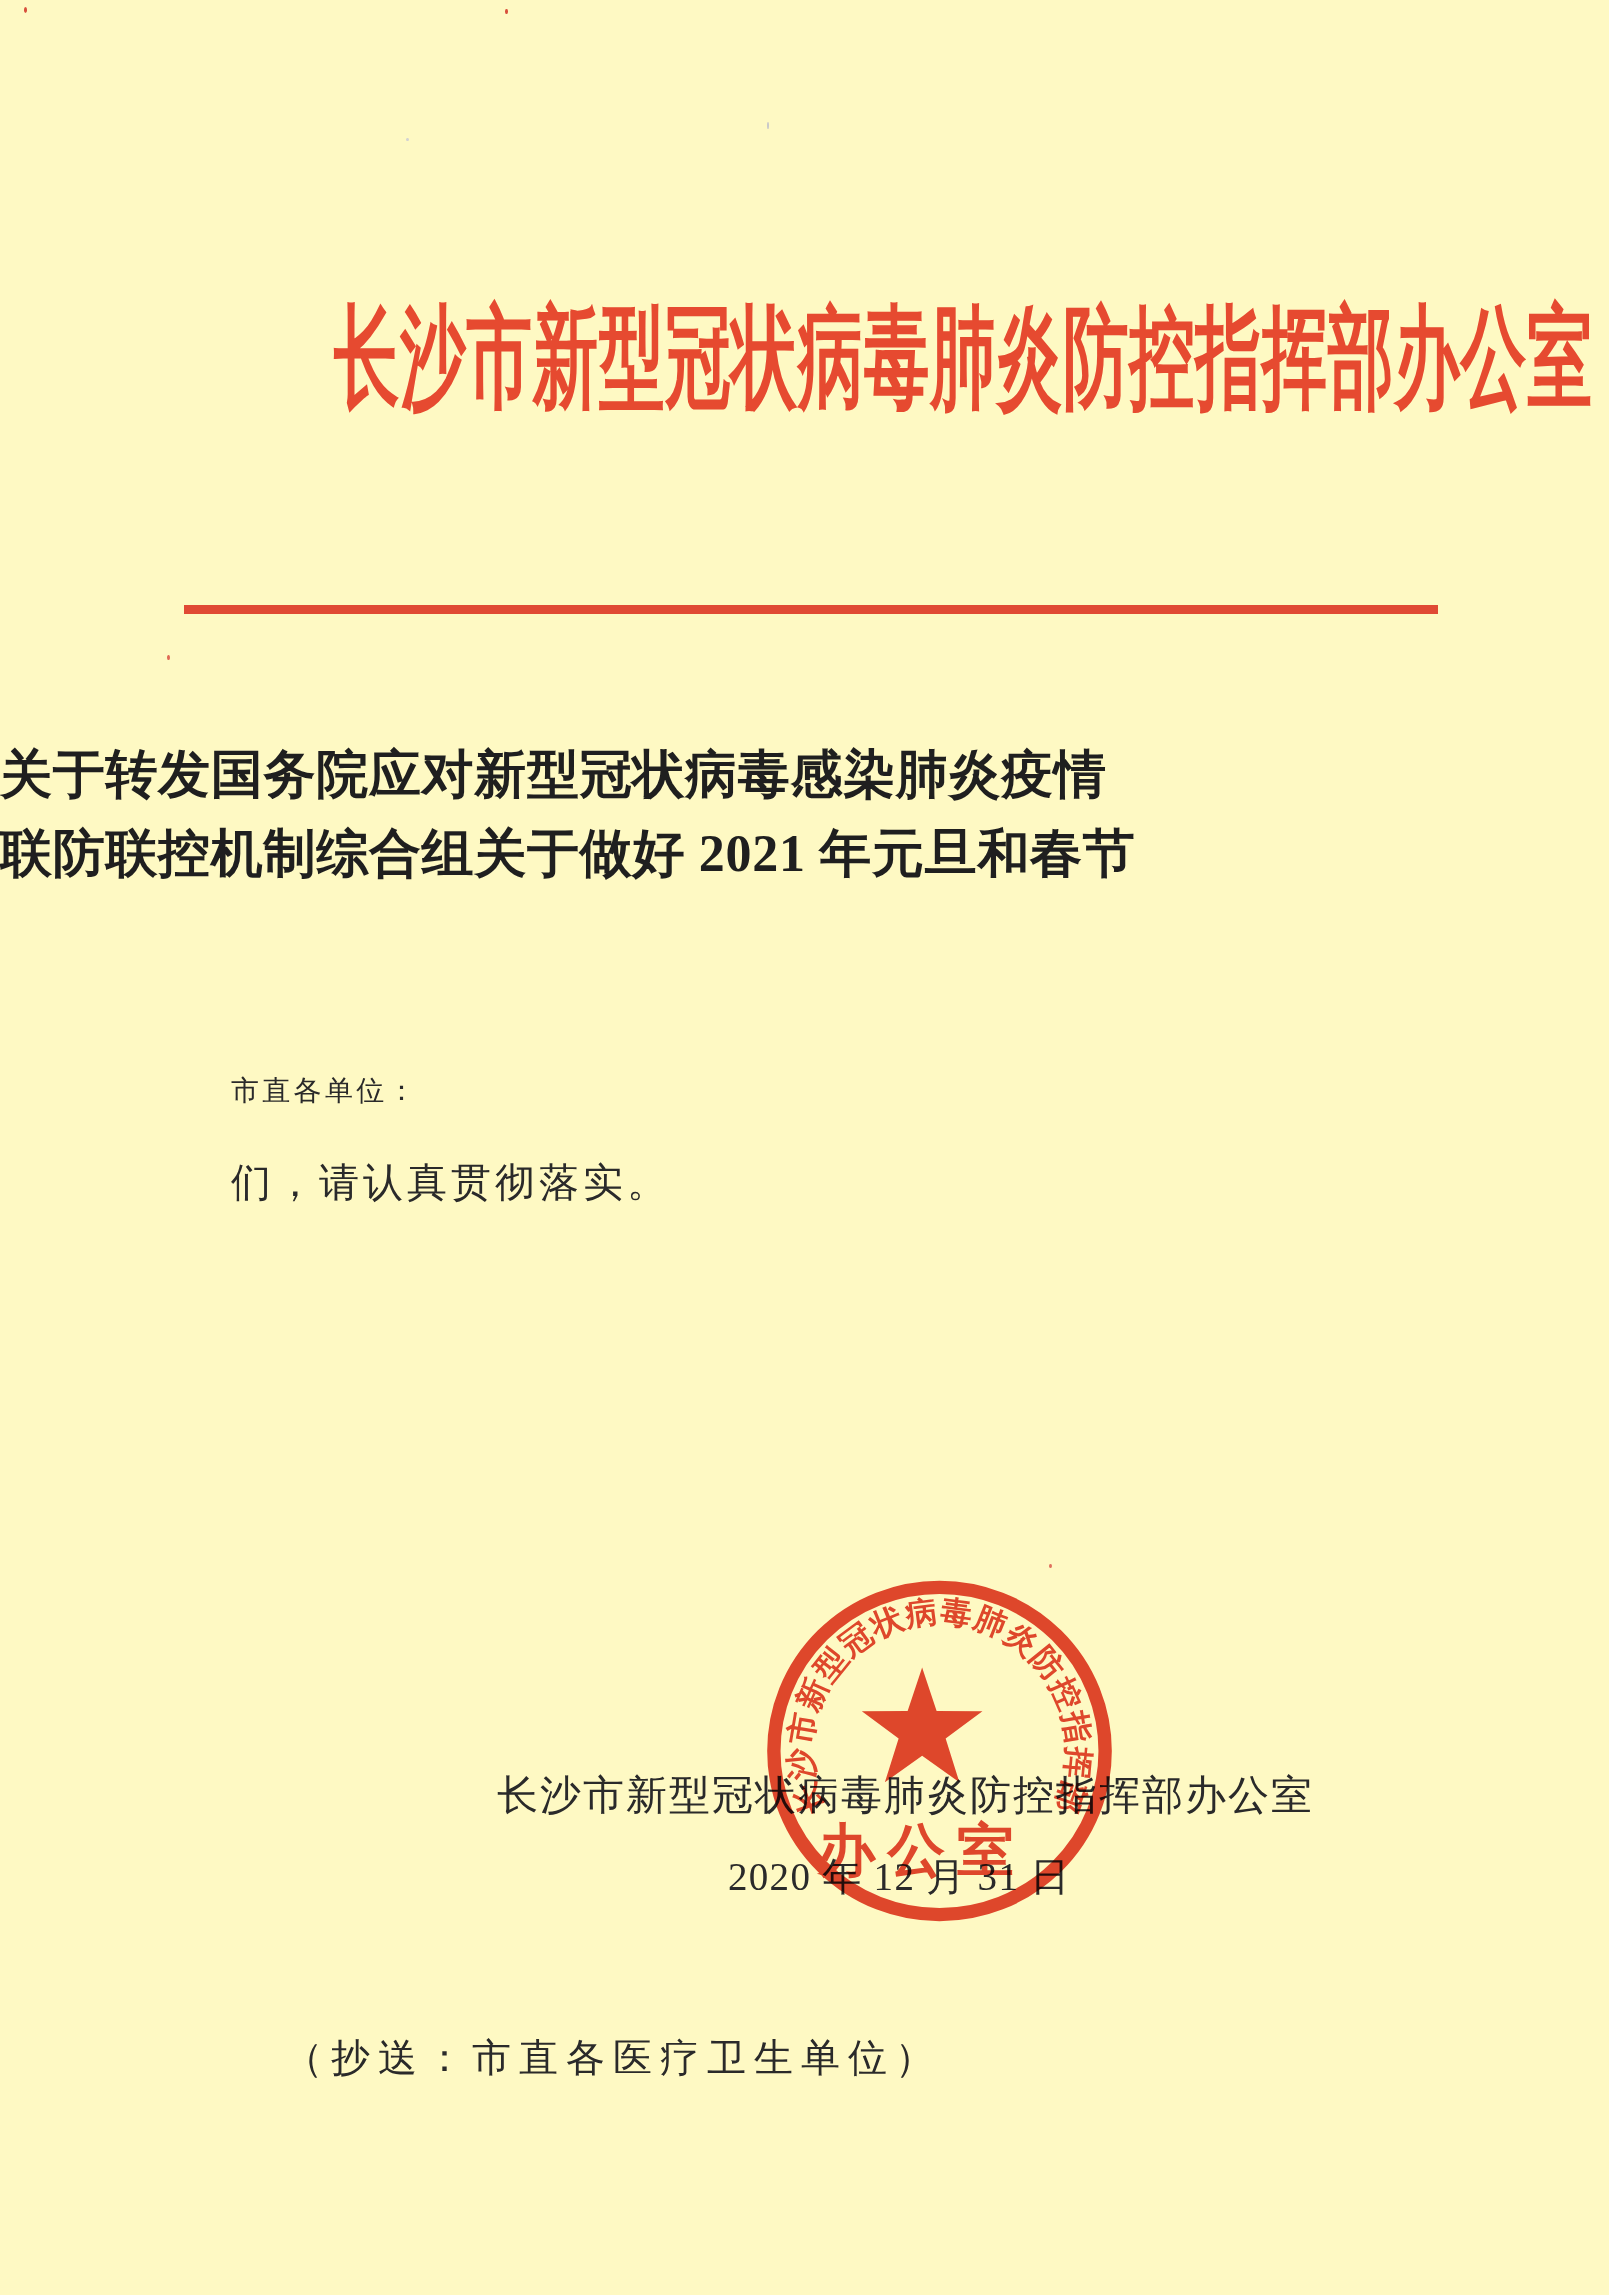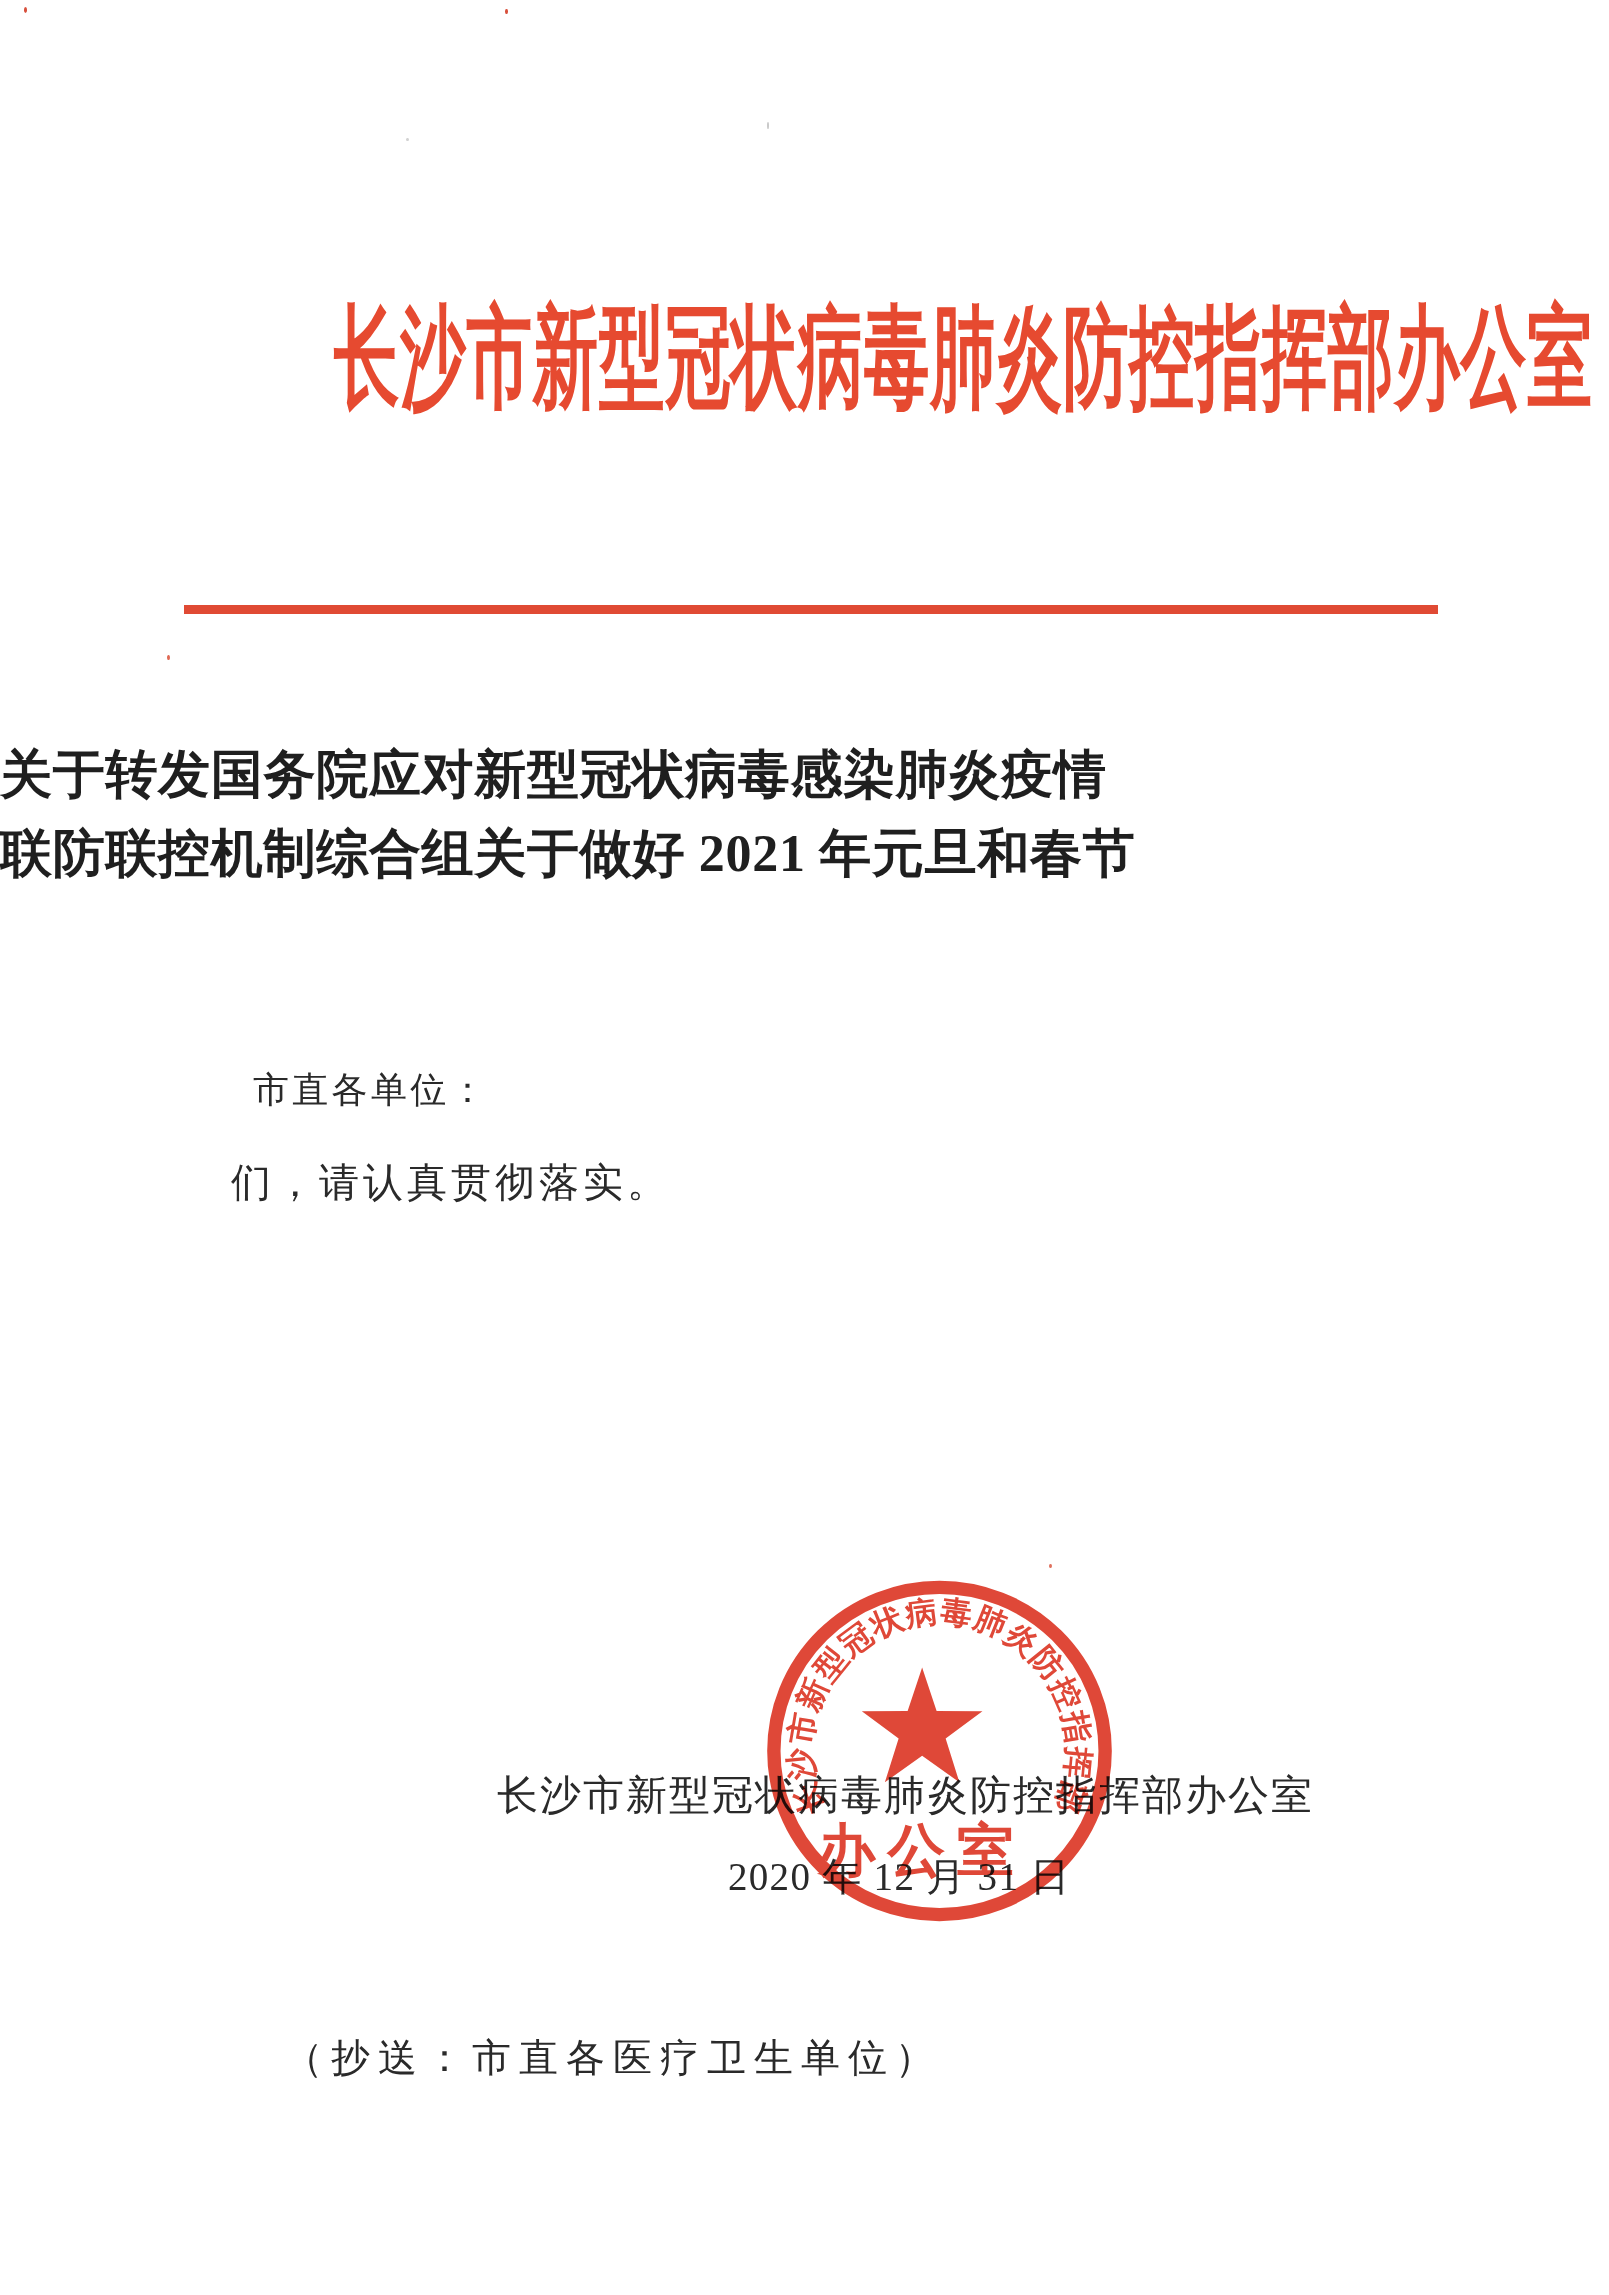"长沙市新型冠状病毒肺炎防控指挥部办公室" .page { background: #ffffff -> #fef9c3 }
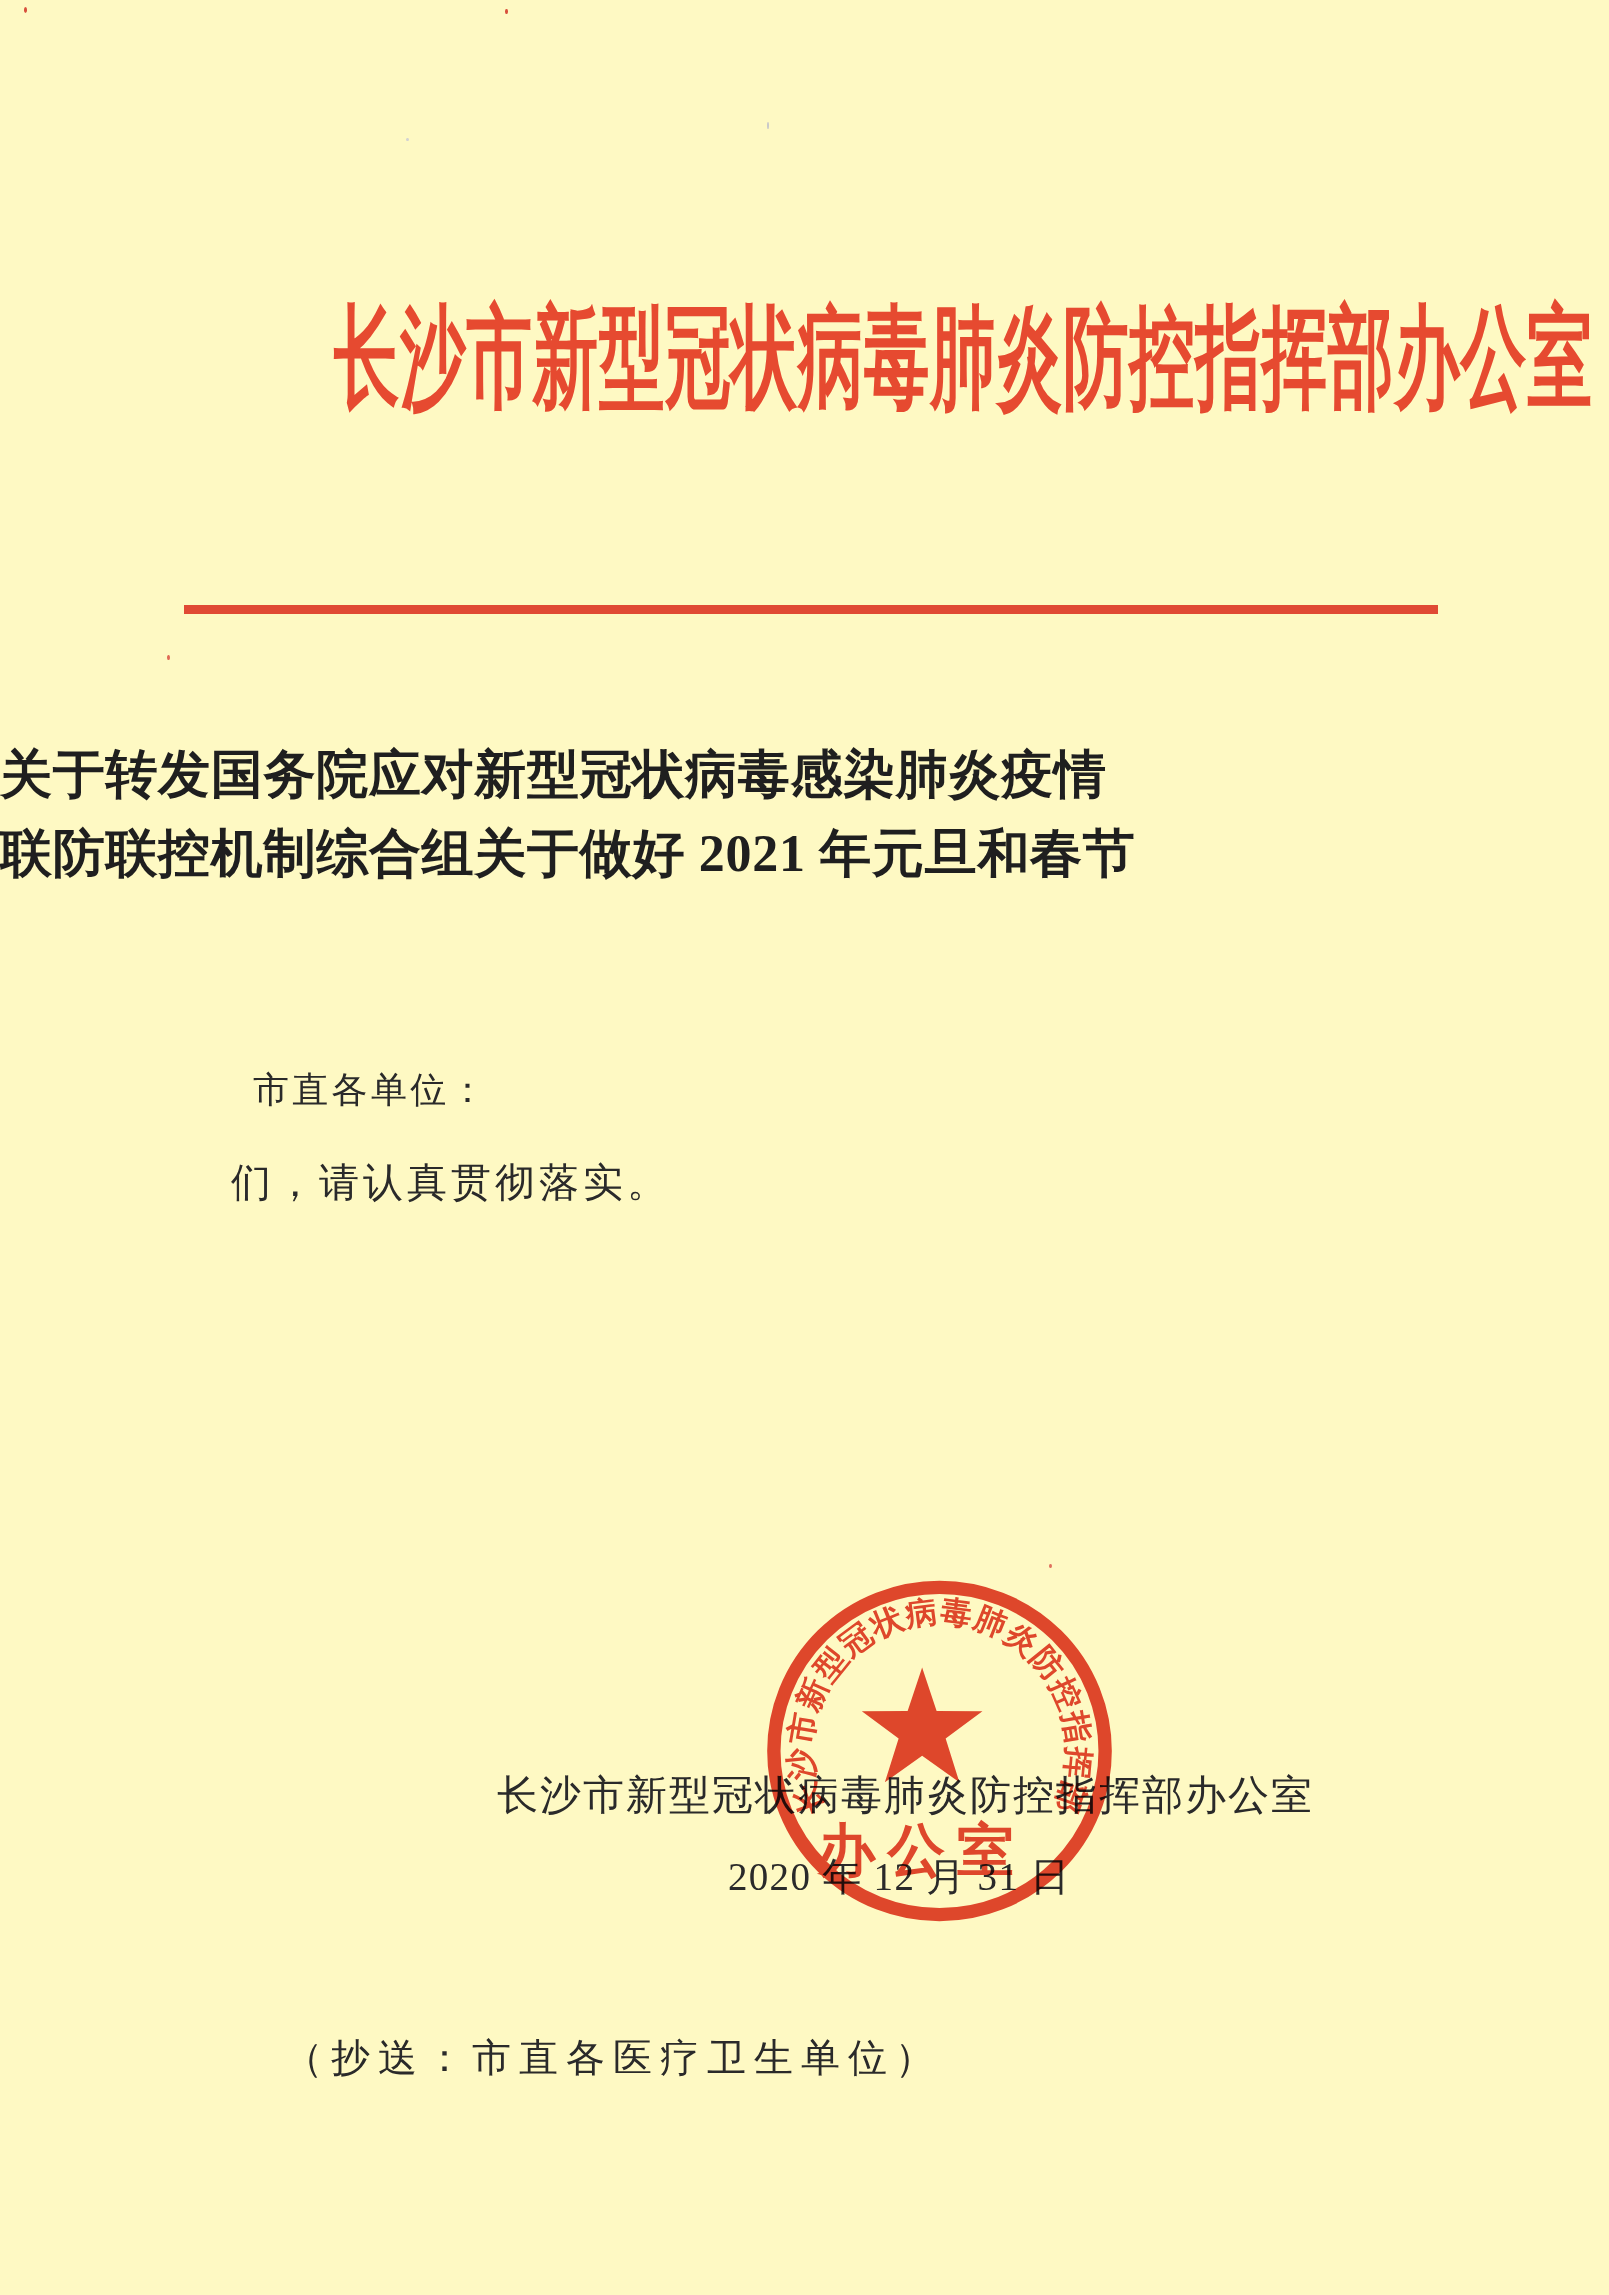"市直各单位：" .salutation { font-size: 36px -> 28px; margin-left: 22px -> none }
